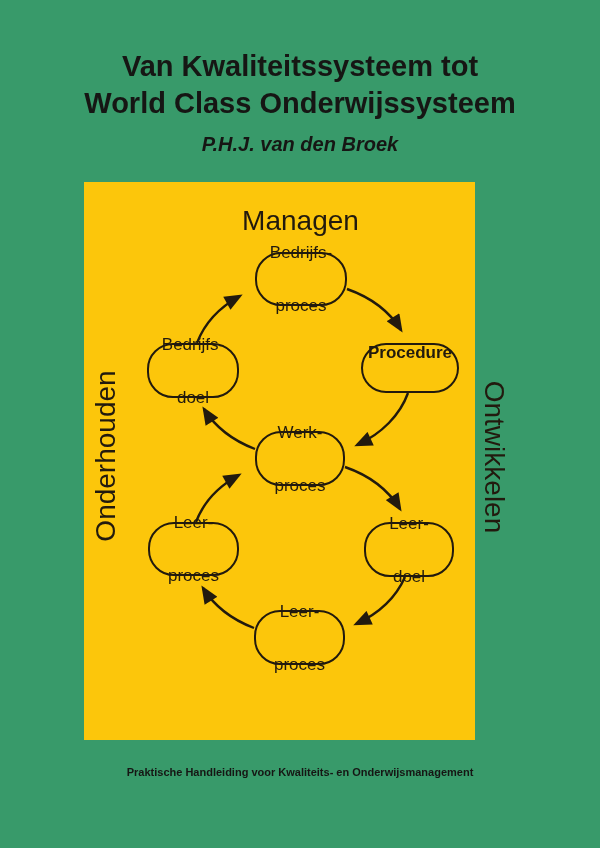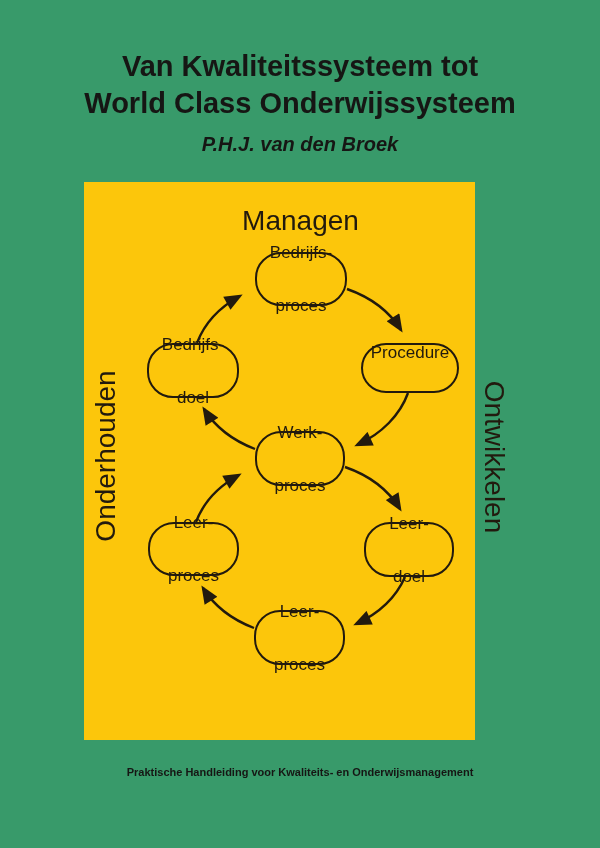"Procedure" div.node { font-weight: none -> bold }
